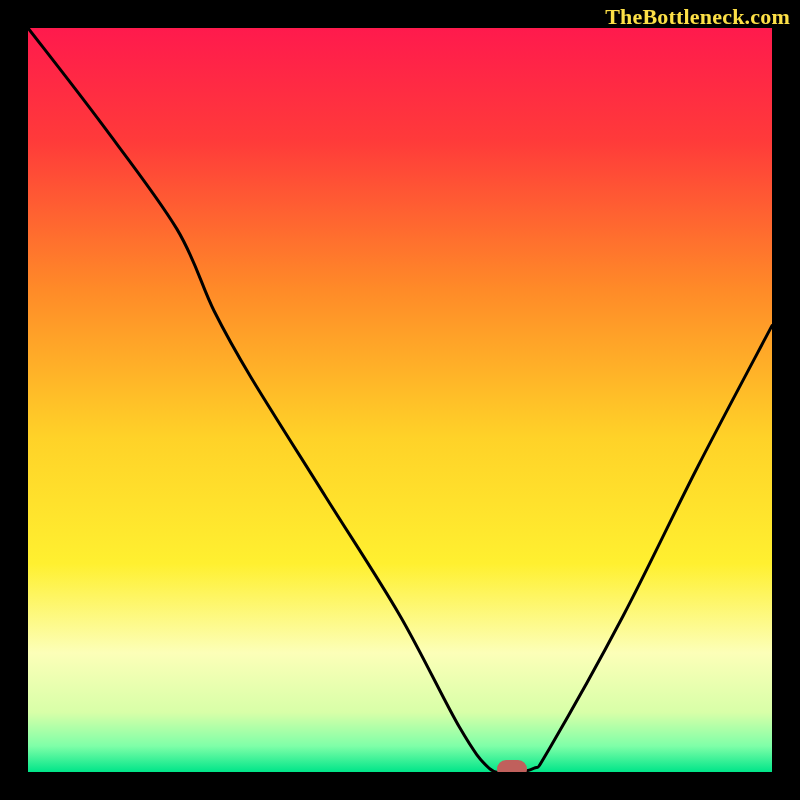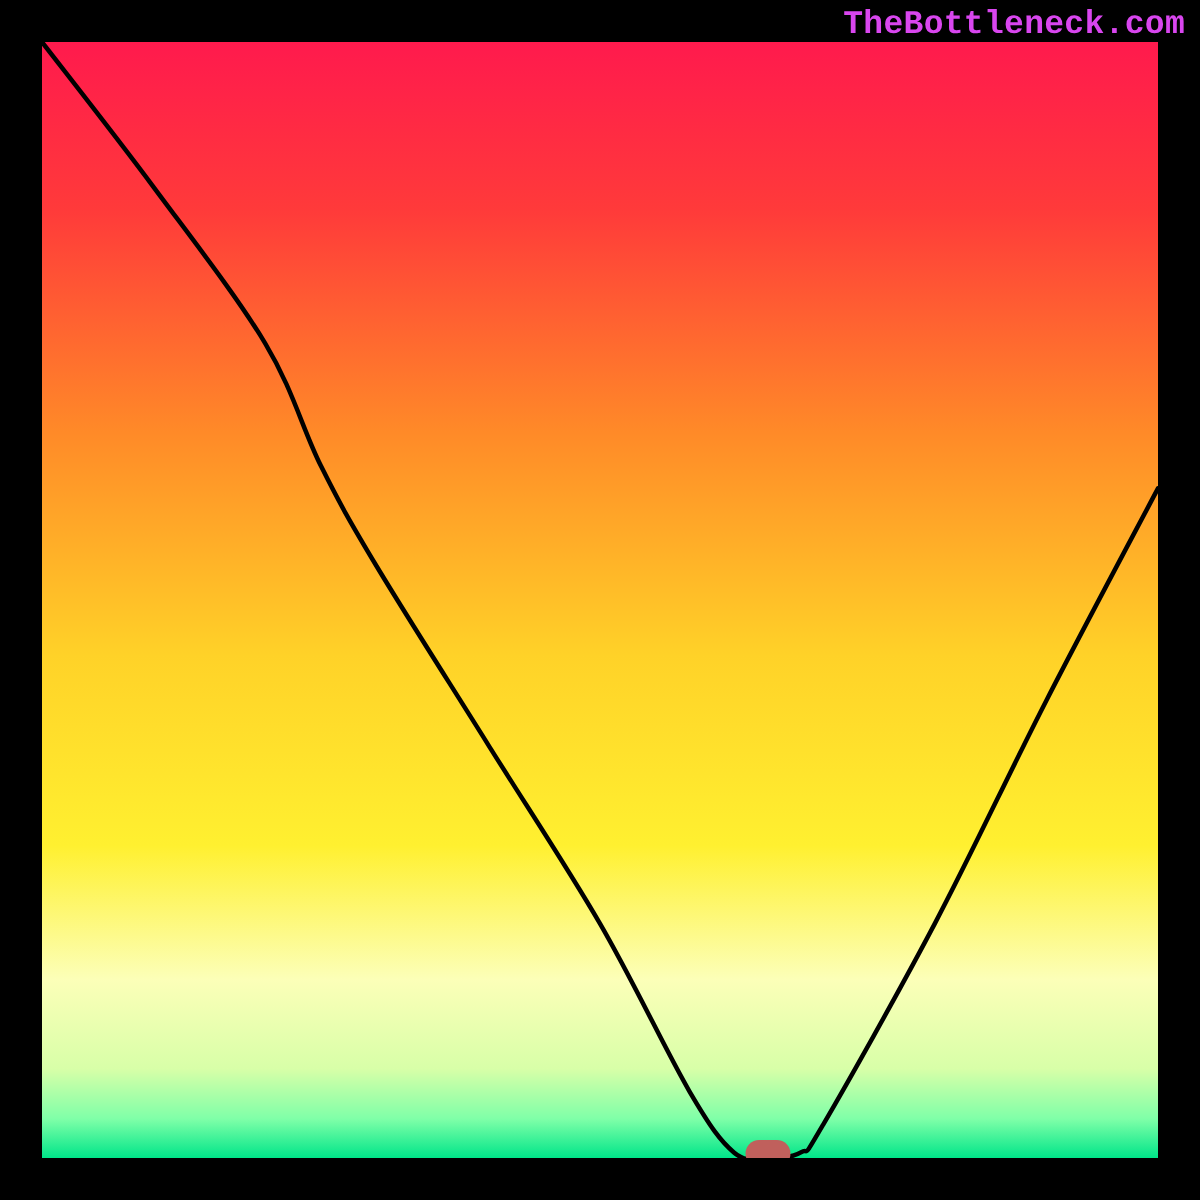"TheBottleneck.com" .attribution { color: #d946ef -> #fde047; font-family: Liberation Mono, monospace -> Liberation Serif, serif }
